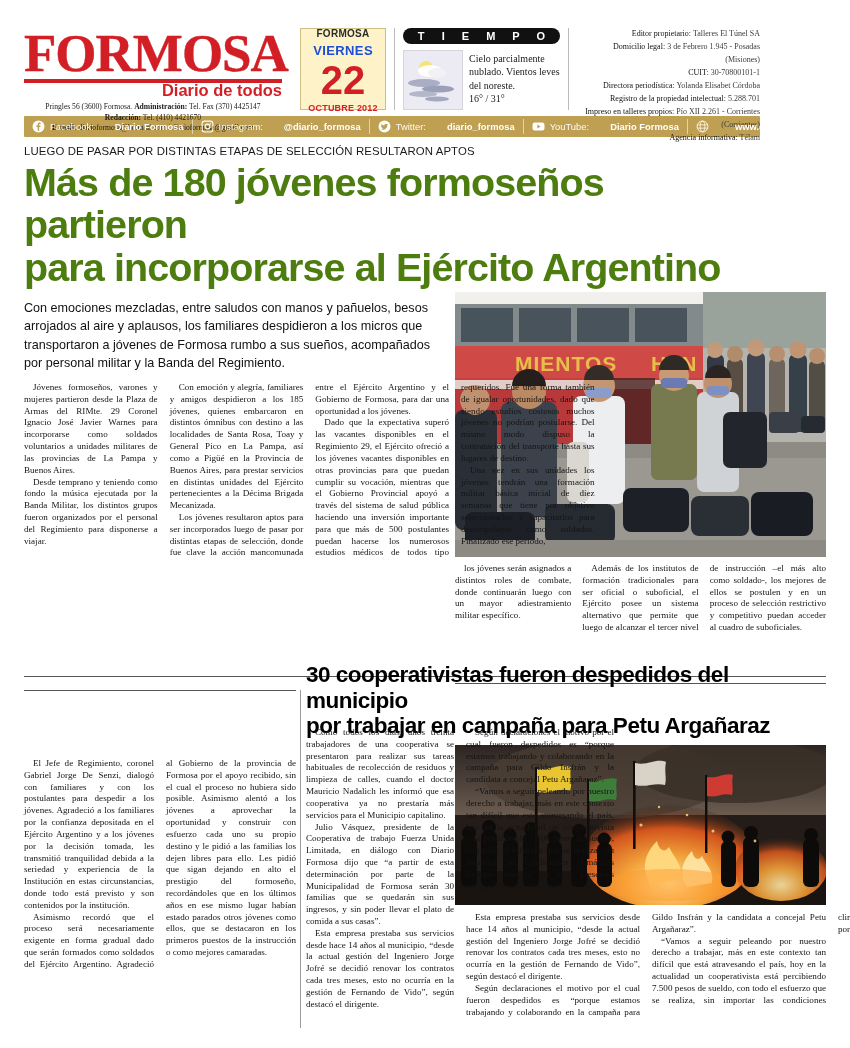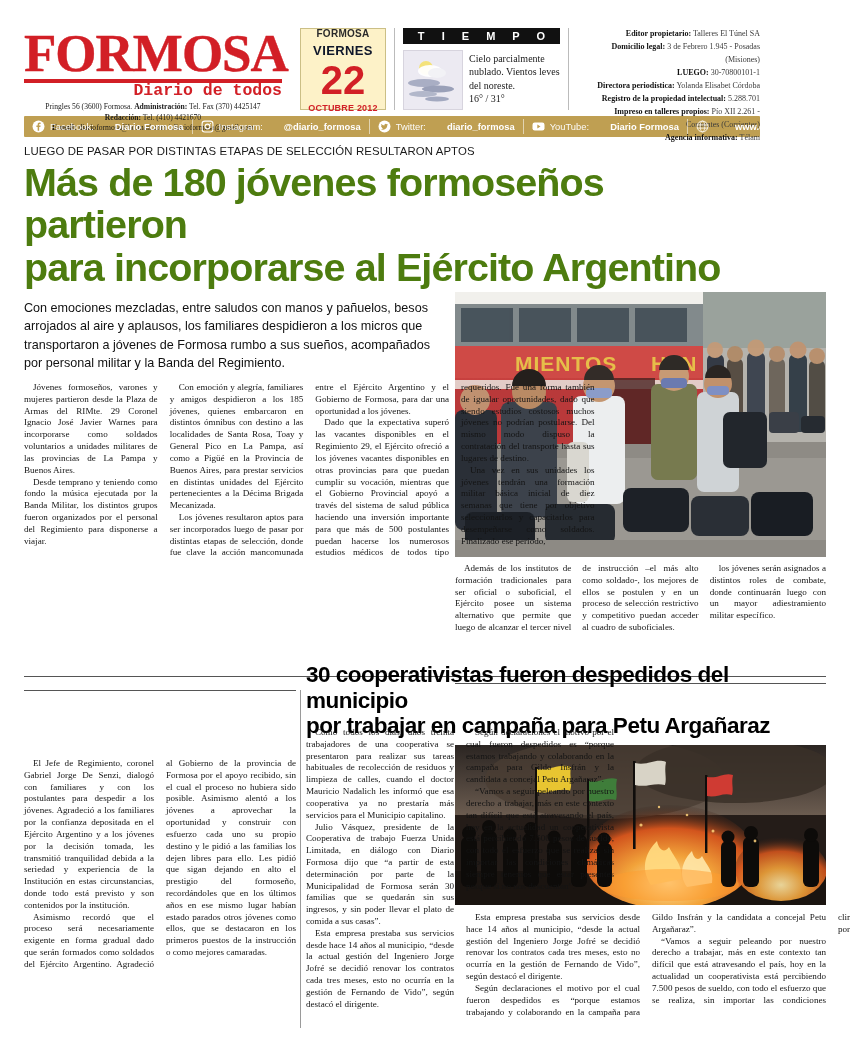"T I E M P" .tiempo-bar { border-radius: none -> 8px }
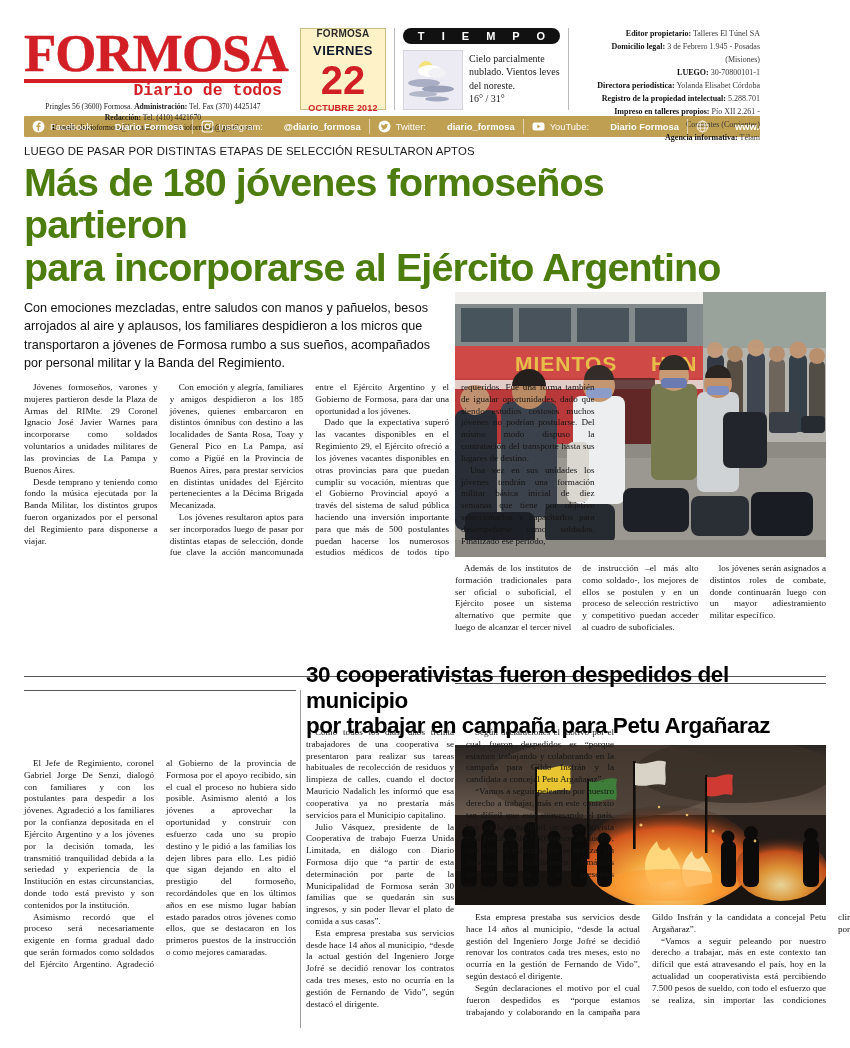"Editor propietario:" .mh-pub .b { font-weight: bold -> normal }
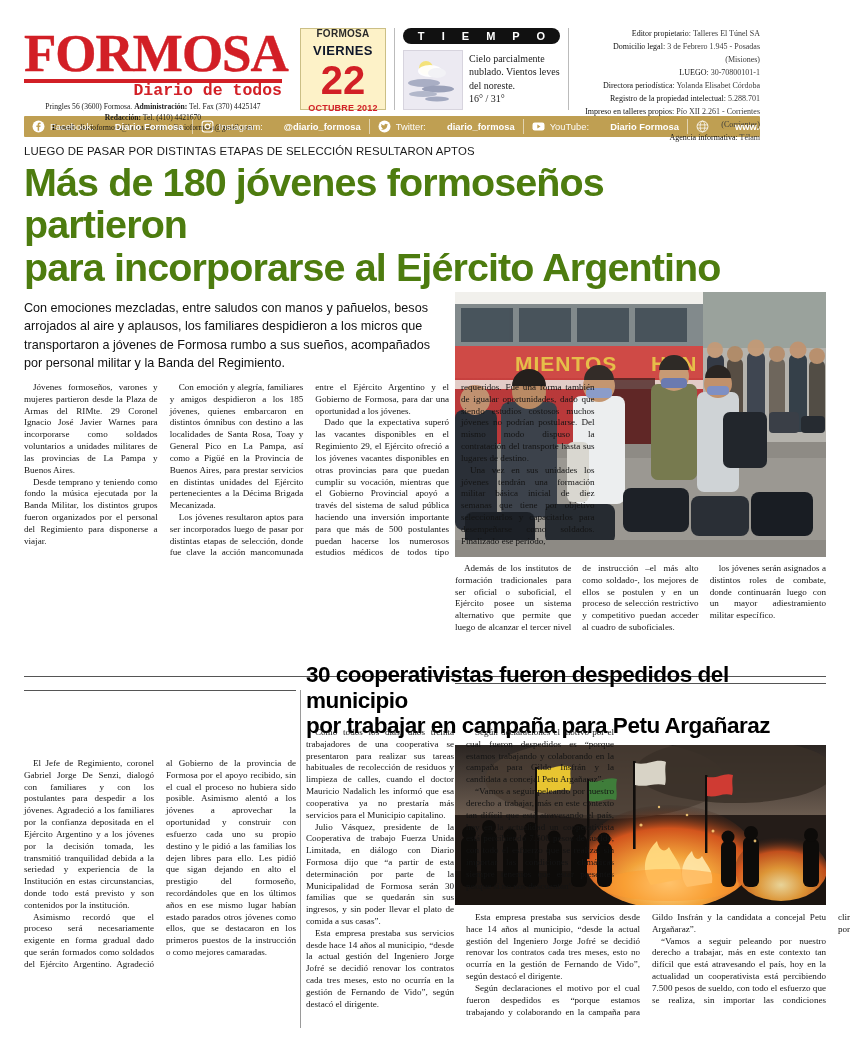"VIERNES" .mh-date .dday { color: #0f172a -> #1d4ed8; text-align: none -> right }
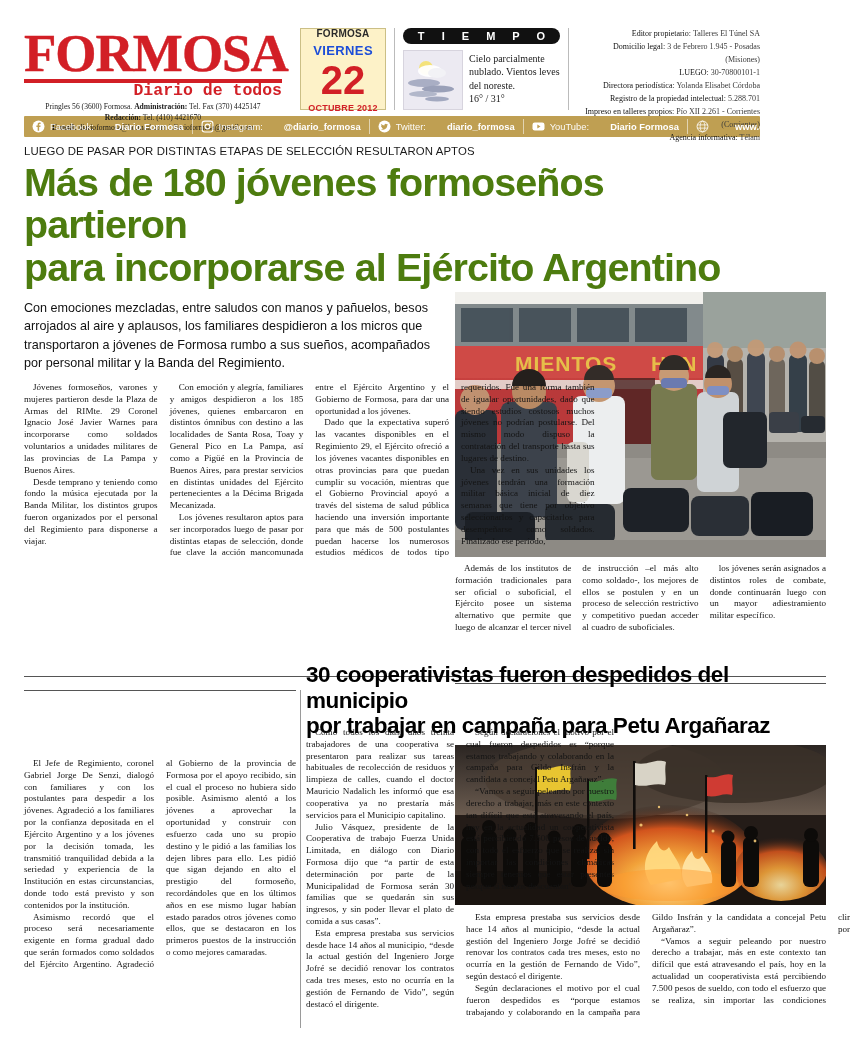"LUEGO:" span.b { text: LUEGO -> CUIT }
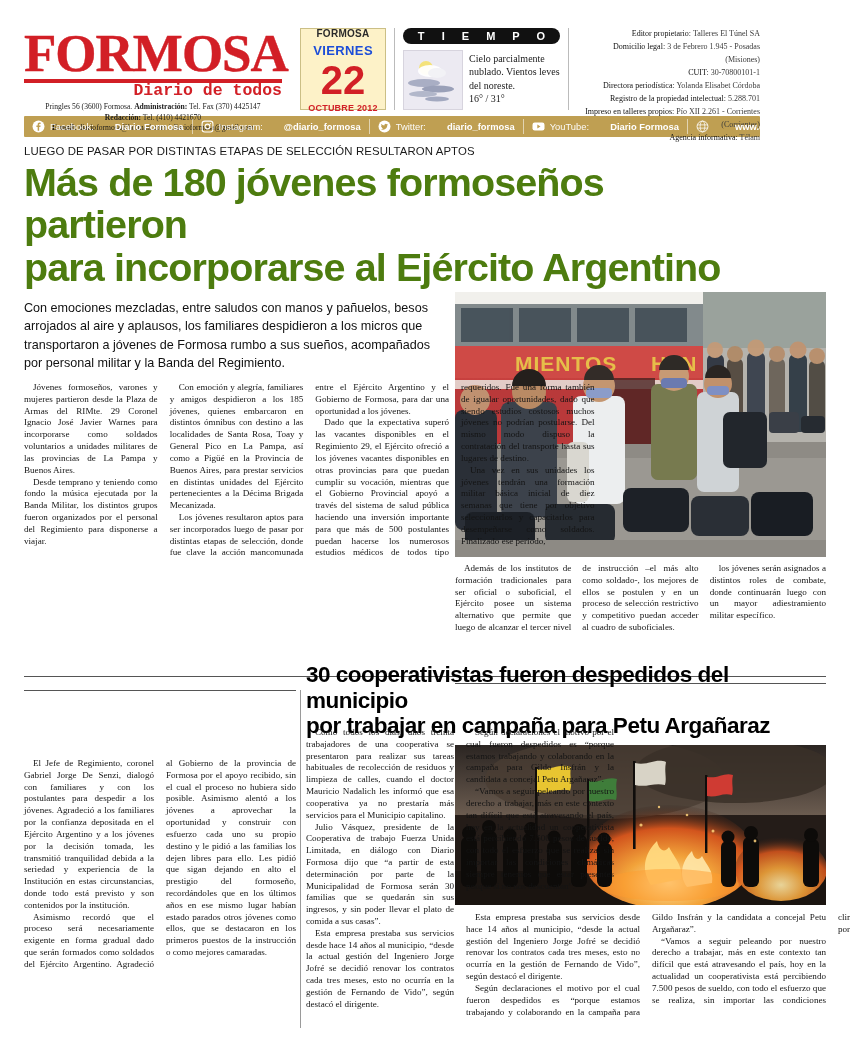"Diario de todos" .logo-sub { font-family: Liberation Mono, monospace -> Liberation Sans, sans-serif }
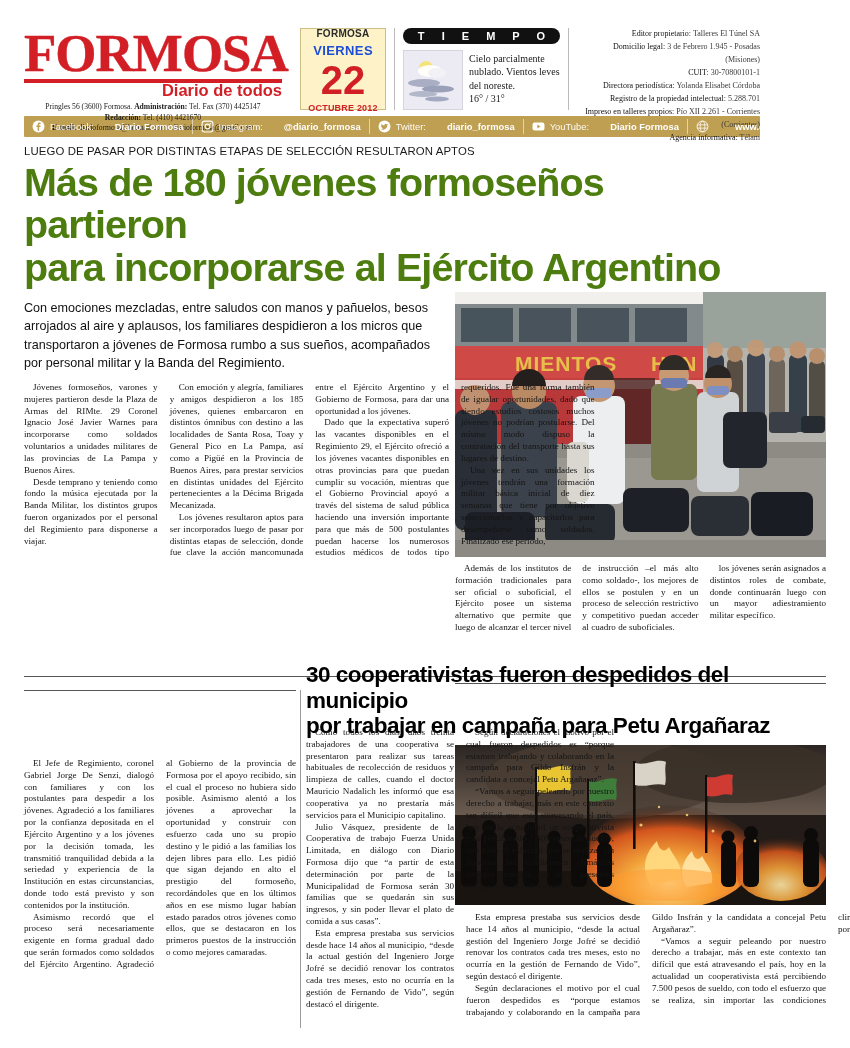"Además de los institutos de" p { order: before "los jóvenes serán asignados a" -> after "los jóvenes serán asignados a" }
